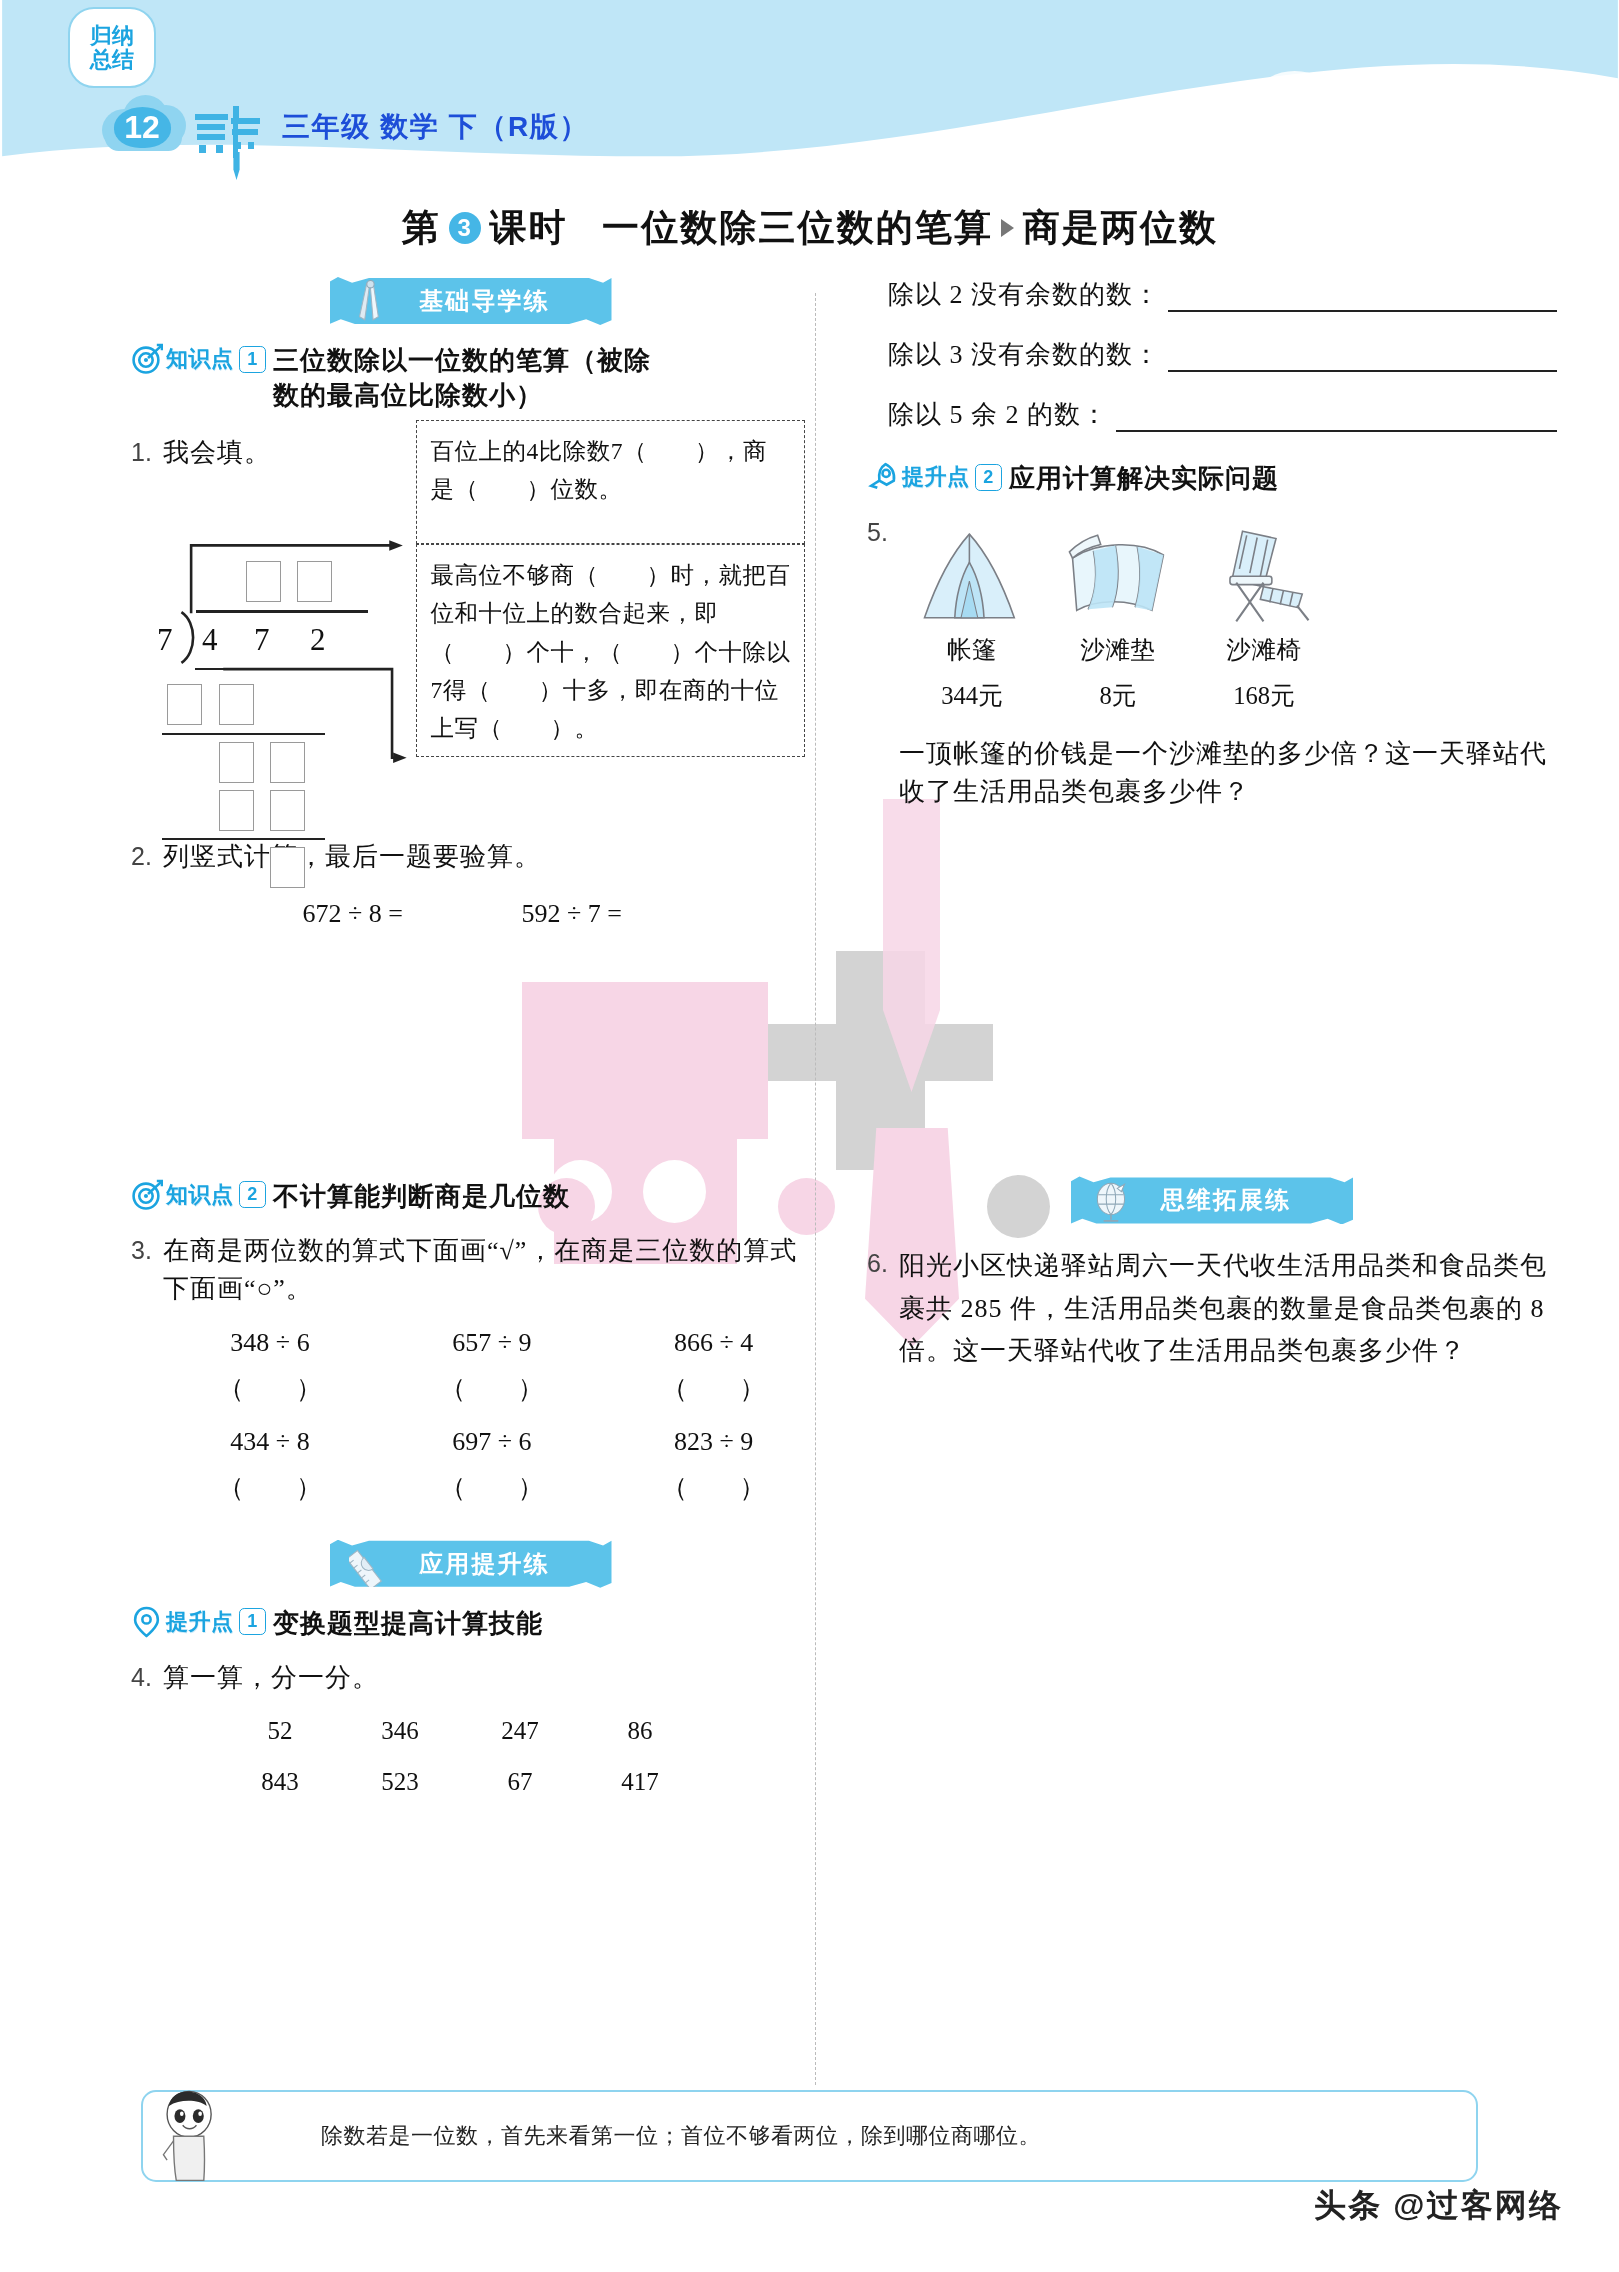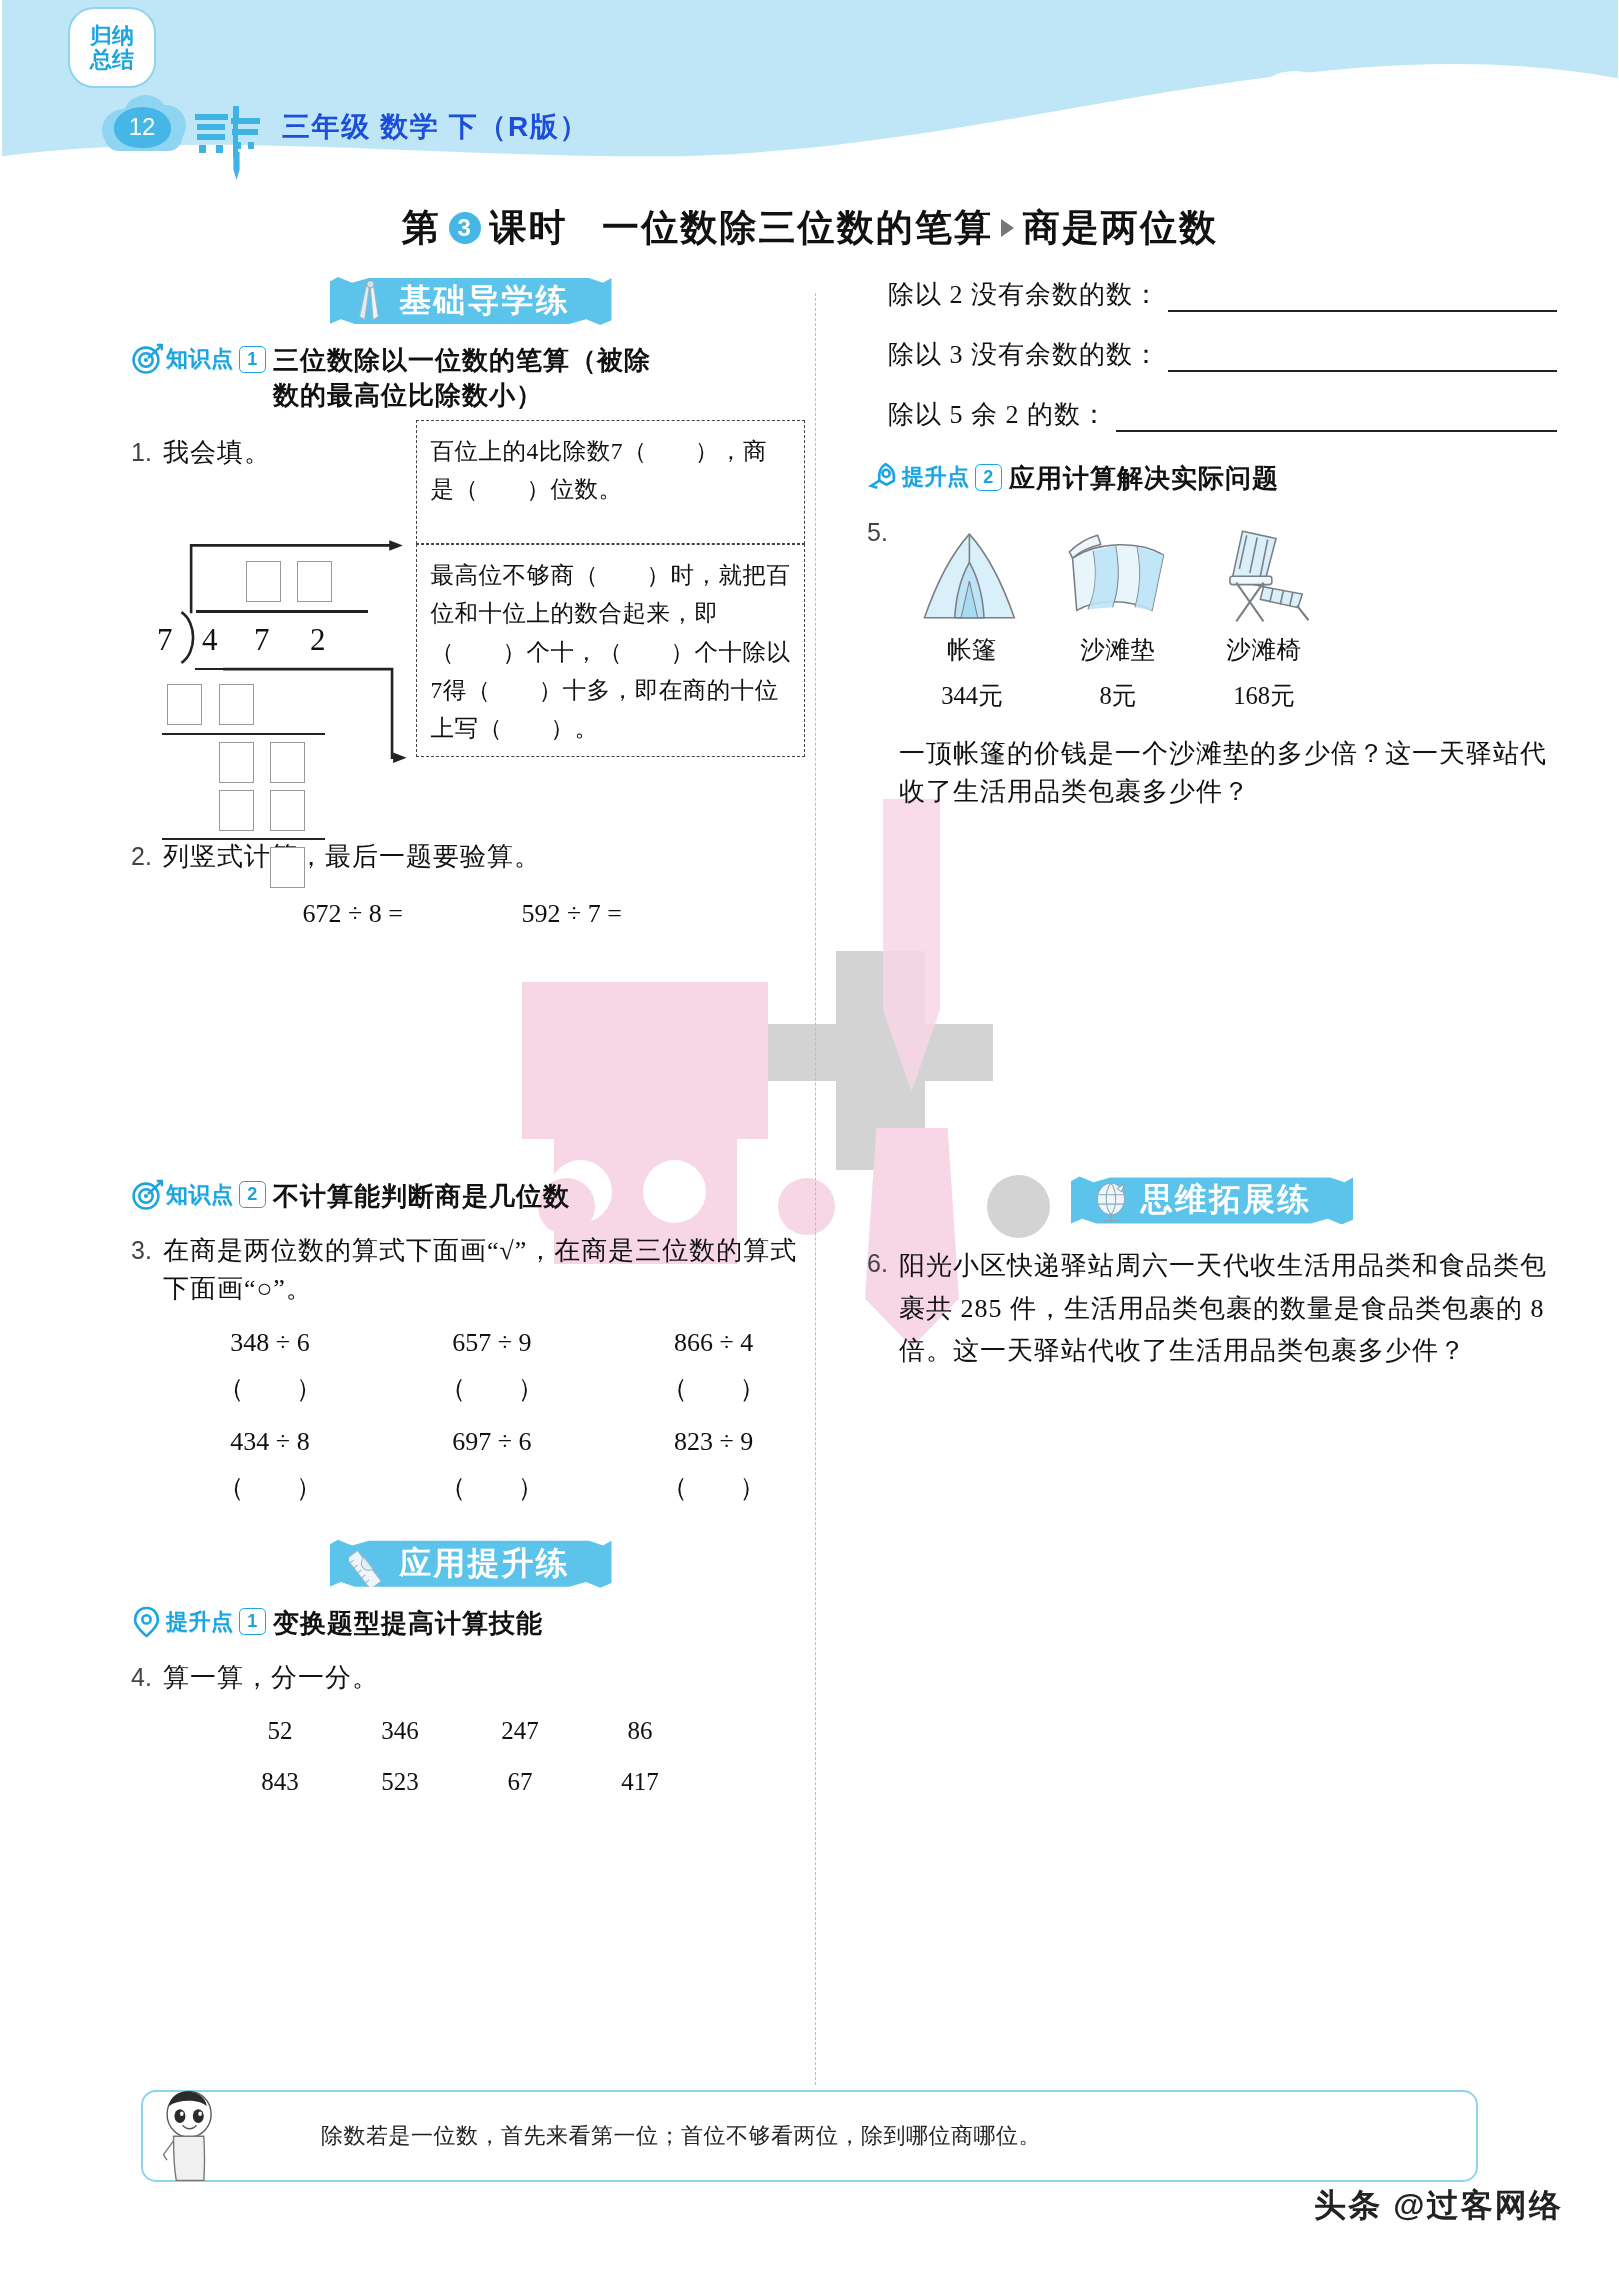"12" .cloud-badge .num { font-size: 24px -> 32px; font-weight: normal -> bold }
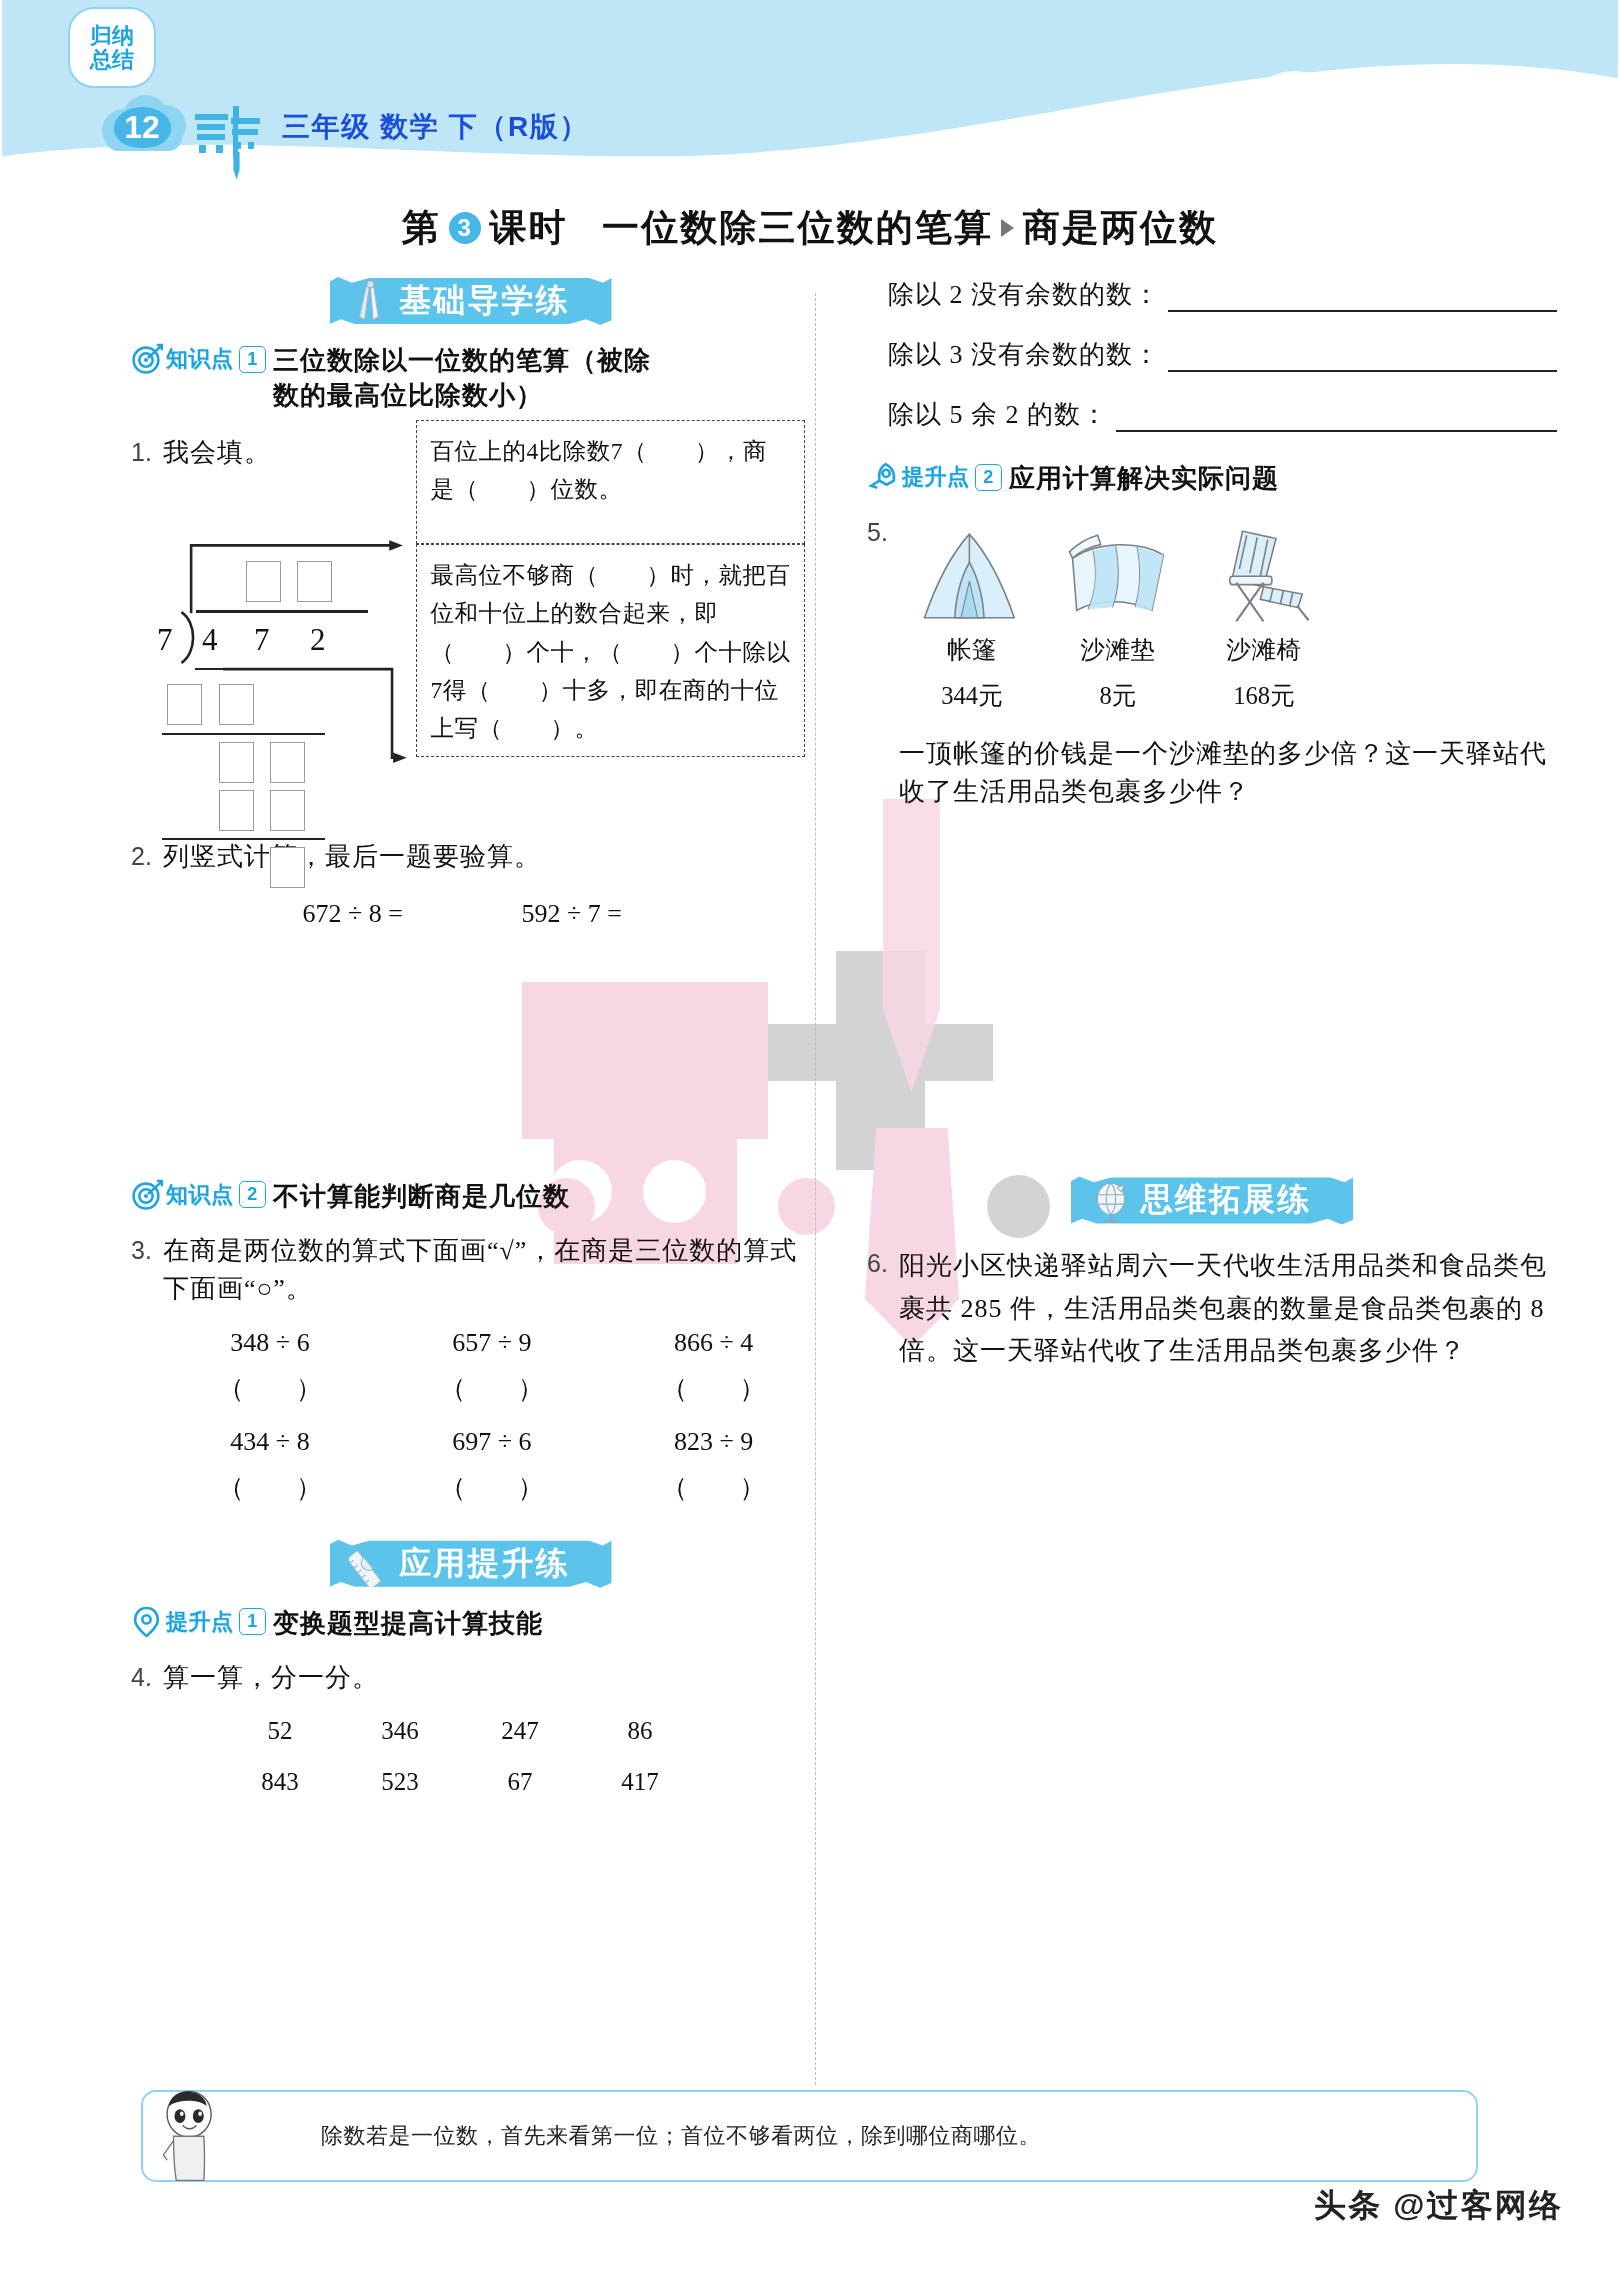"基础导学练" .ribbon .txt { font-size: 32px -> 24px }
